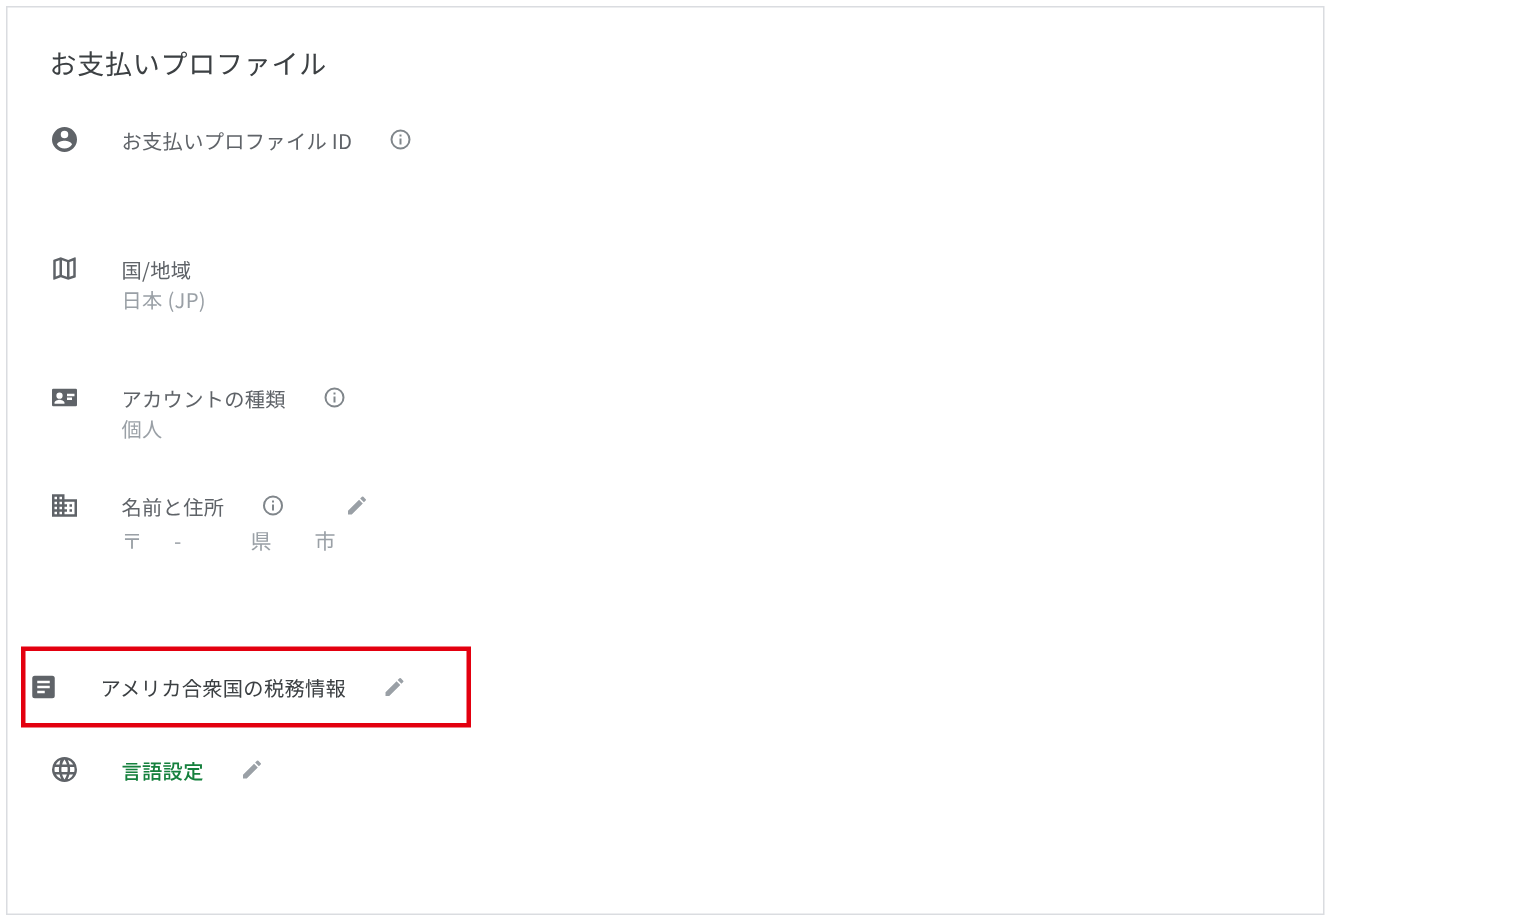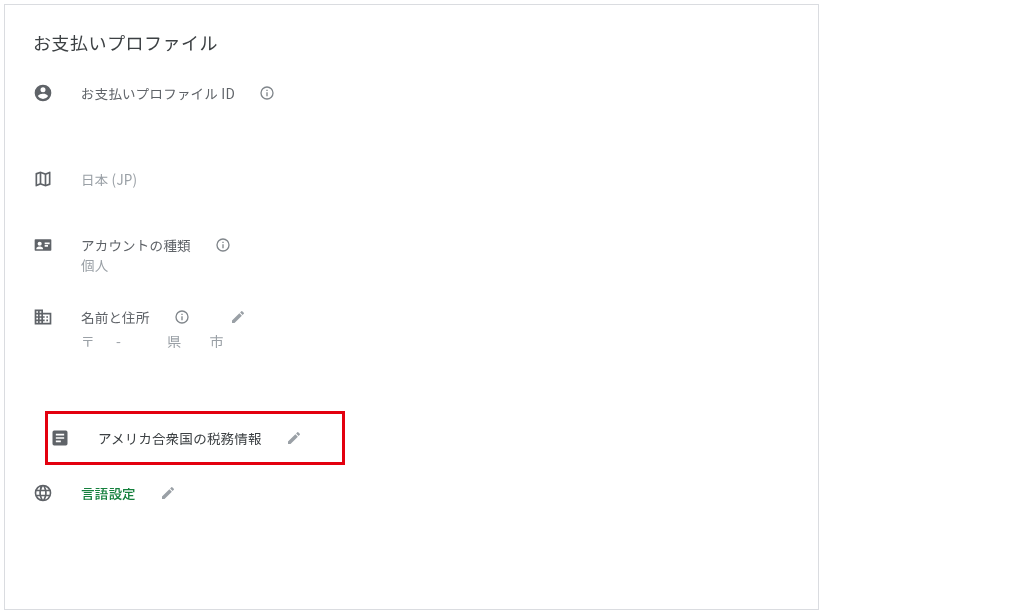"お支払いプロファイル" .card { width: 815px -> 879px }
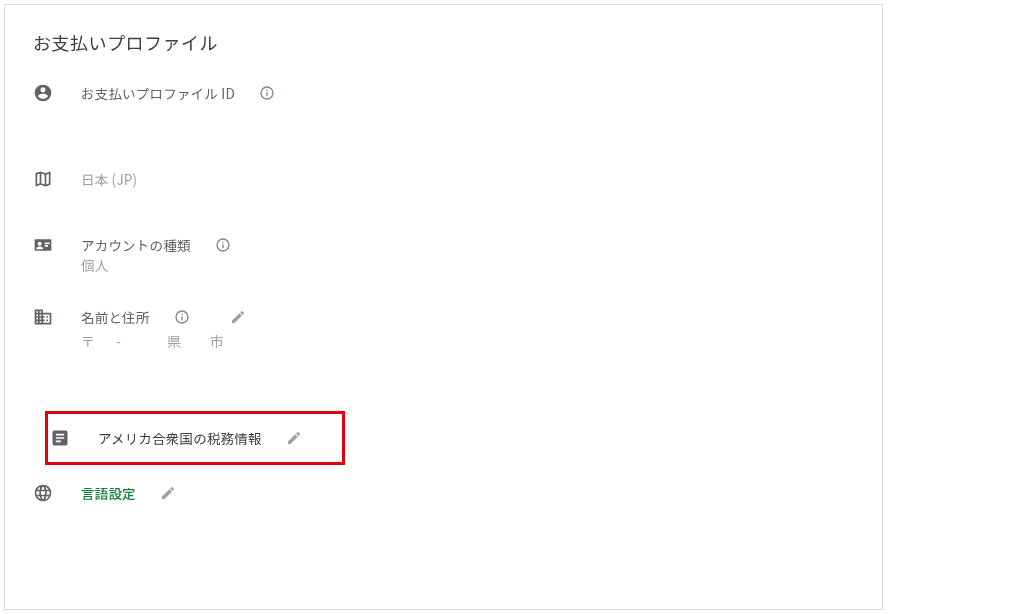"国/地域" div.label-line { html: none -> <div> <span>国/地域</span> </div> }
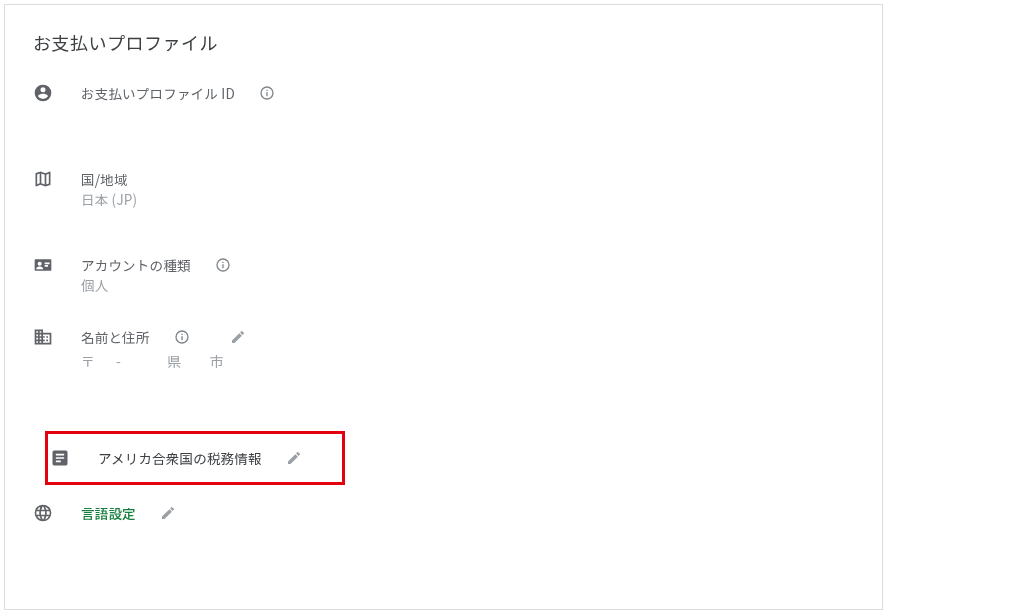"アメリカ合衆国の税務情報" div.highlight-box { margin-left: 32px -> 1px }
